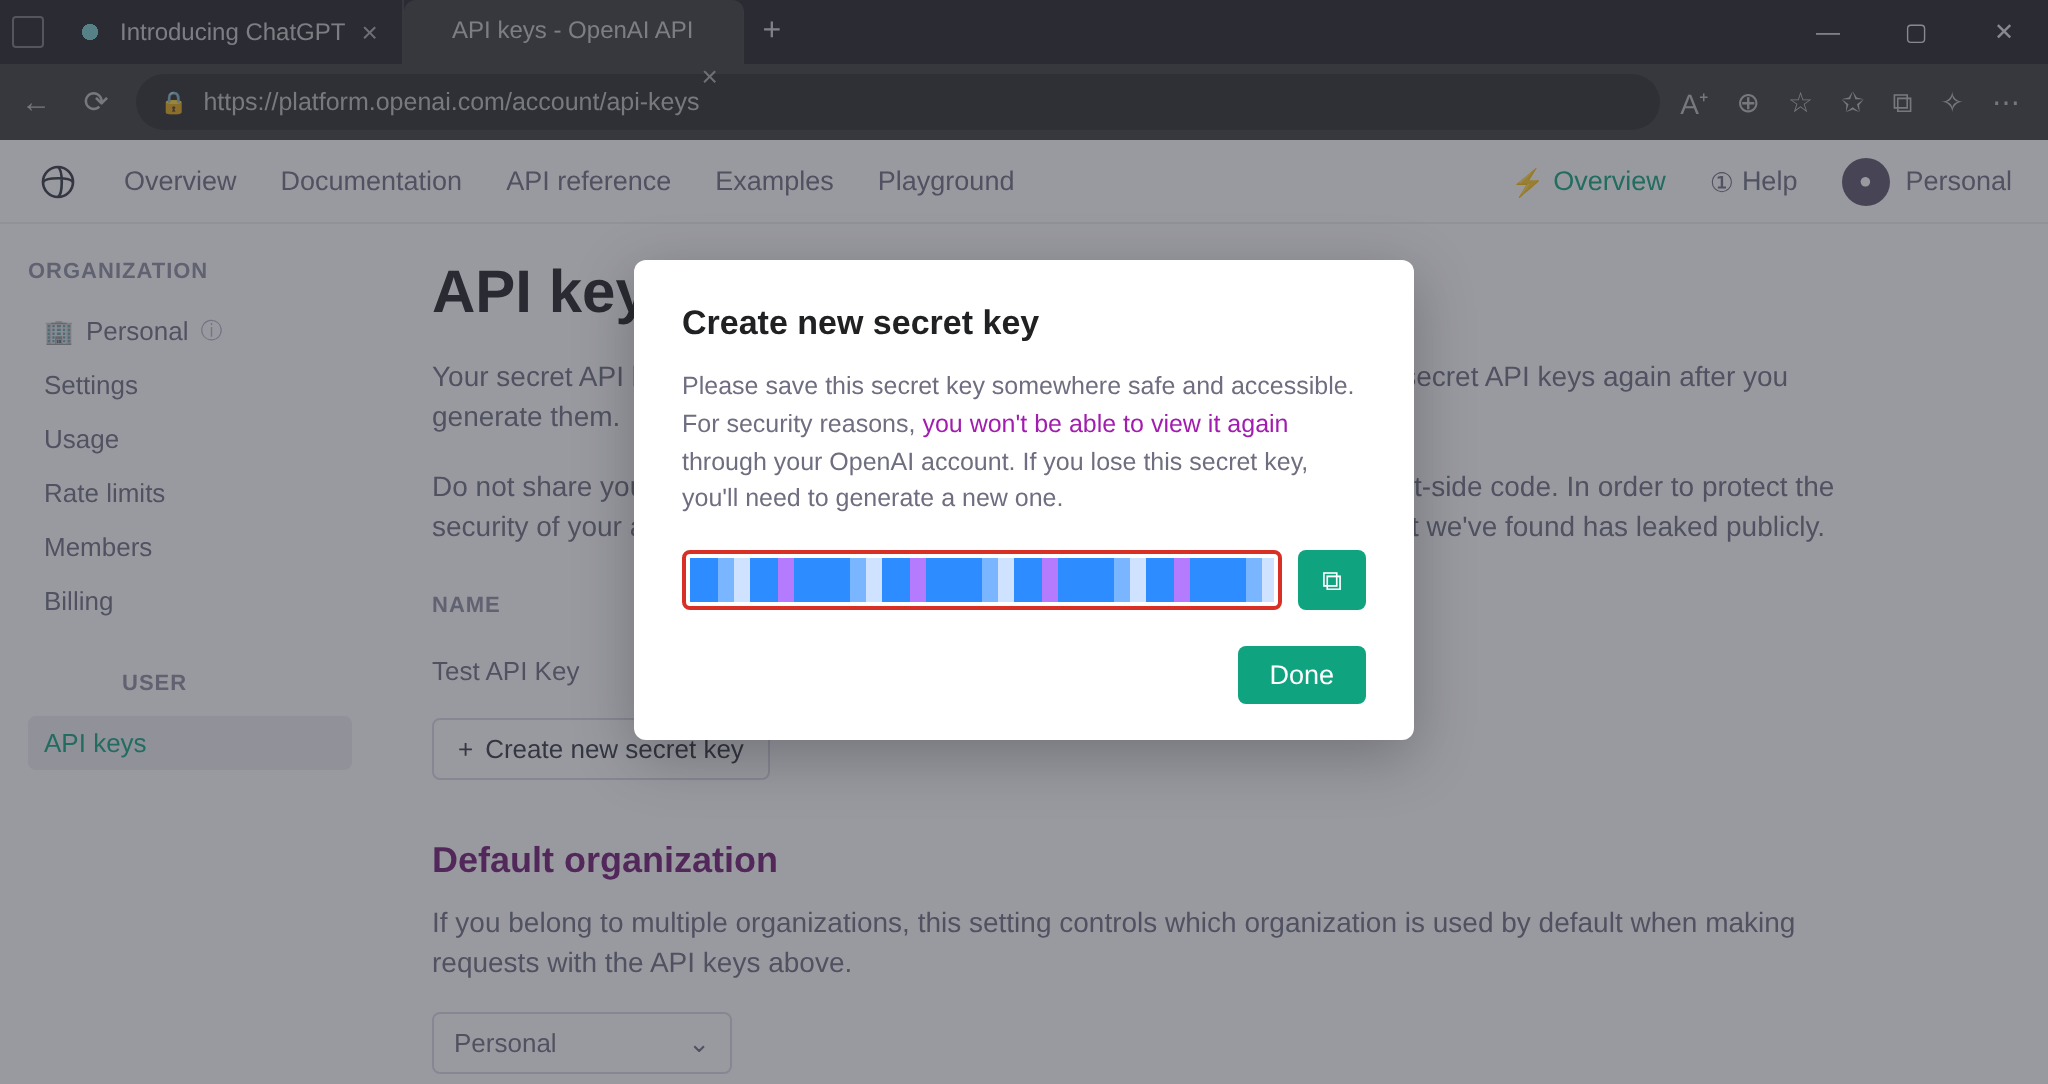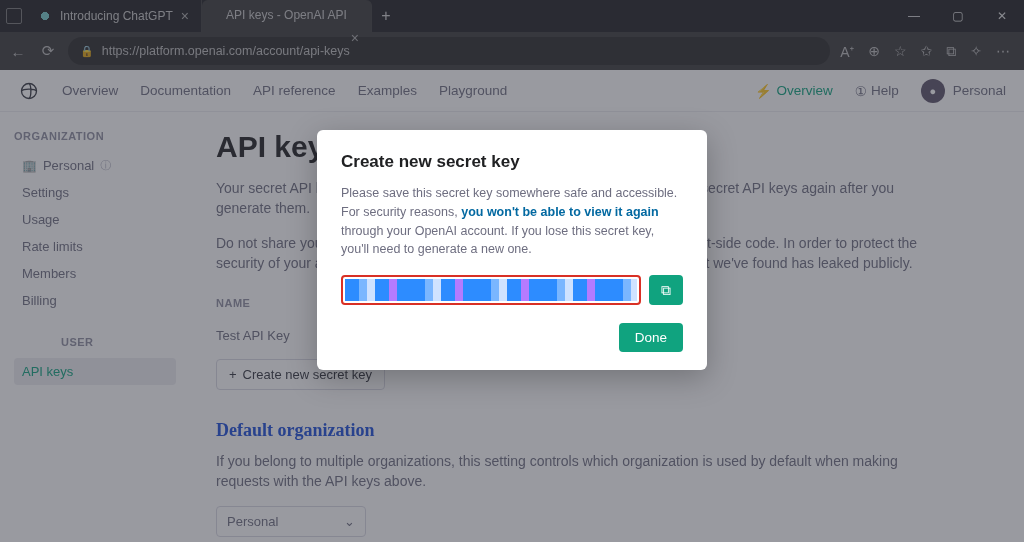"you won't be able to" .modal p b { color: #0369a1 -> #a21caf; font-weight: 700 -> 400 }
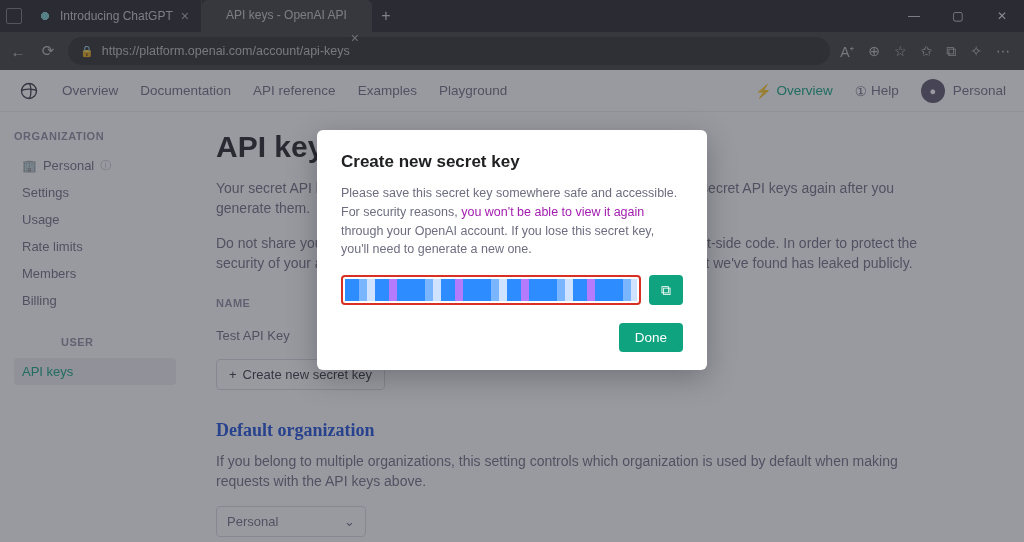"Default organization" .main h2 { color: #1d4ed8 -> #701a75; font-family: Liberation Serif, serif -> none }
